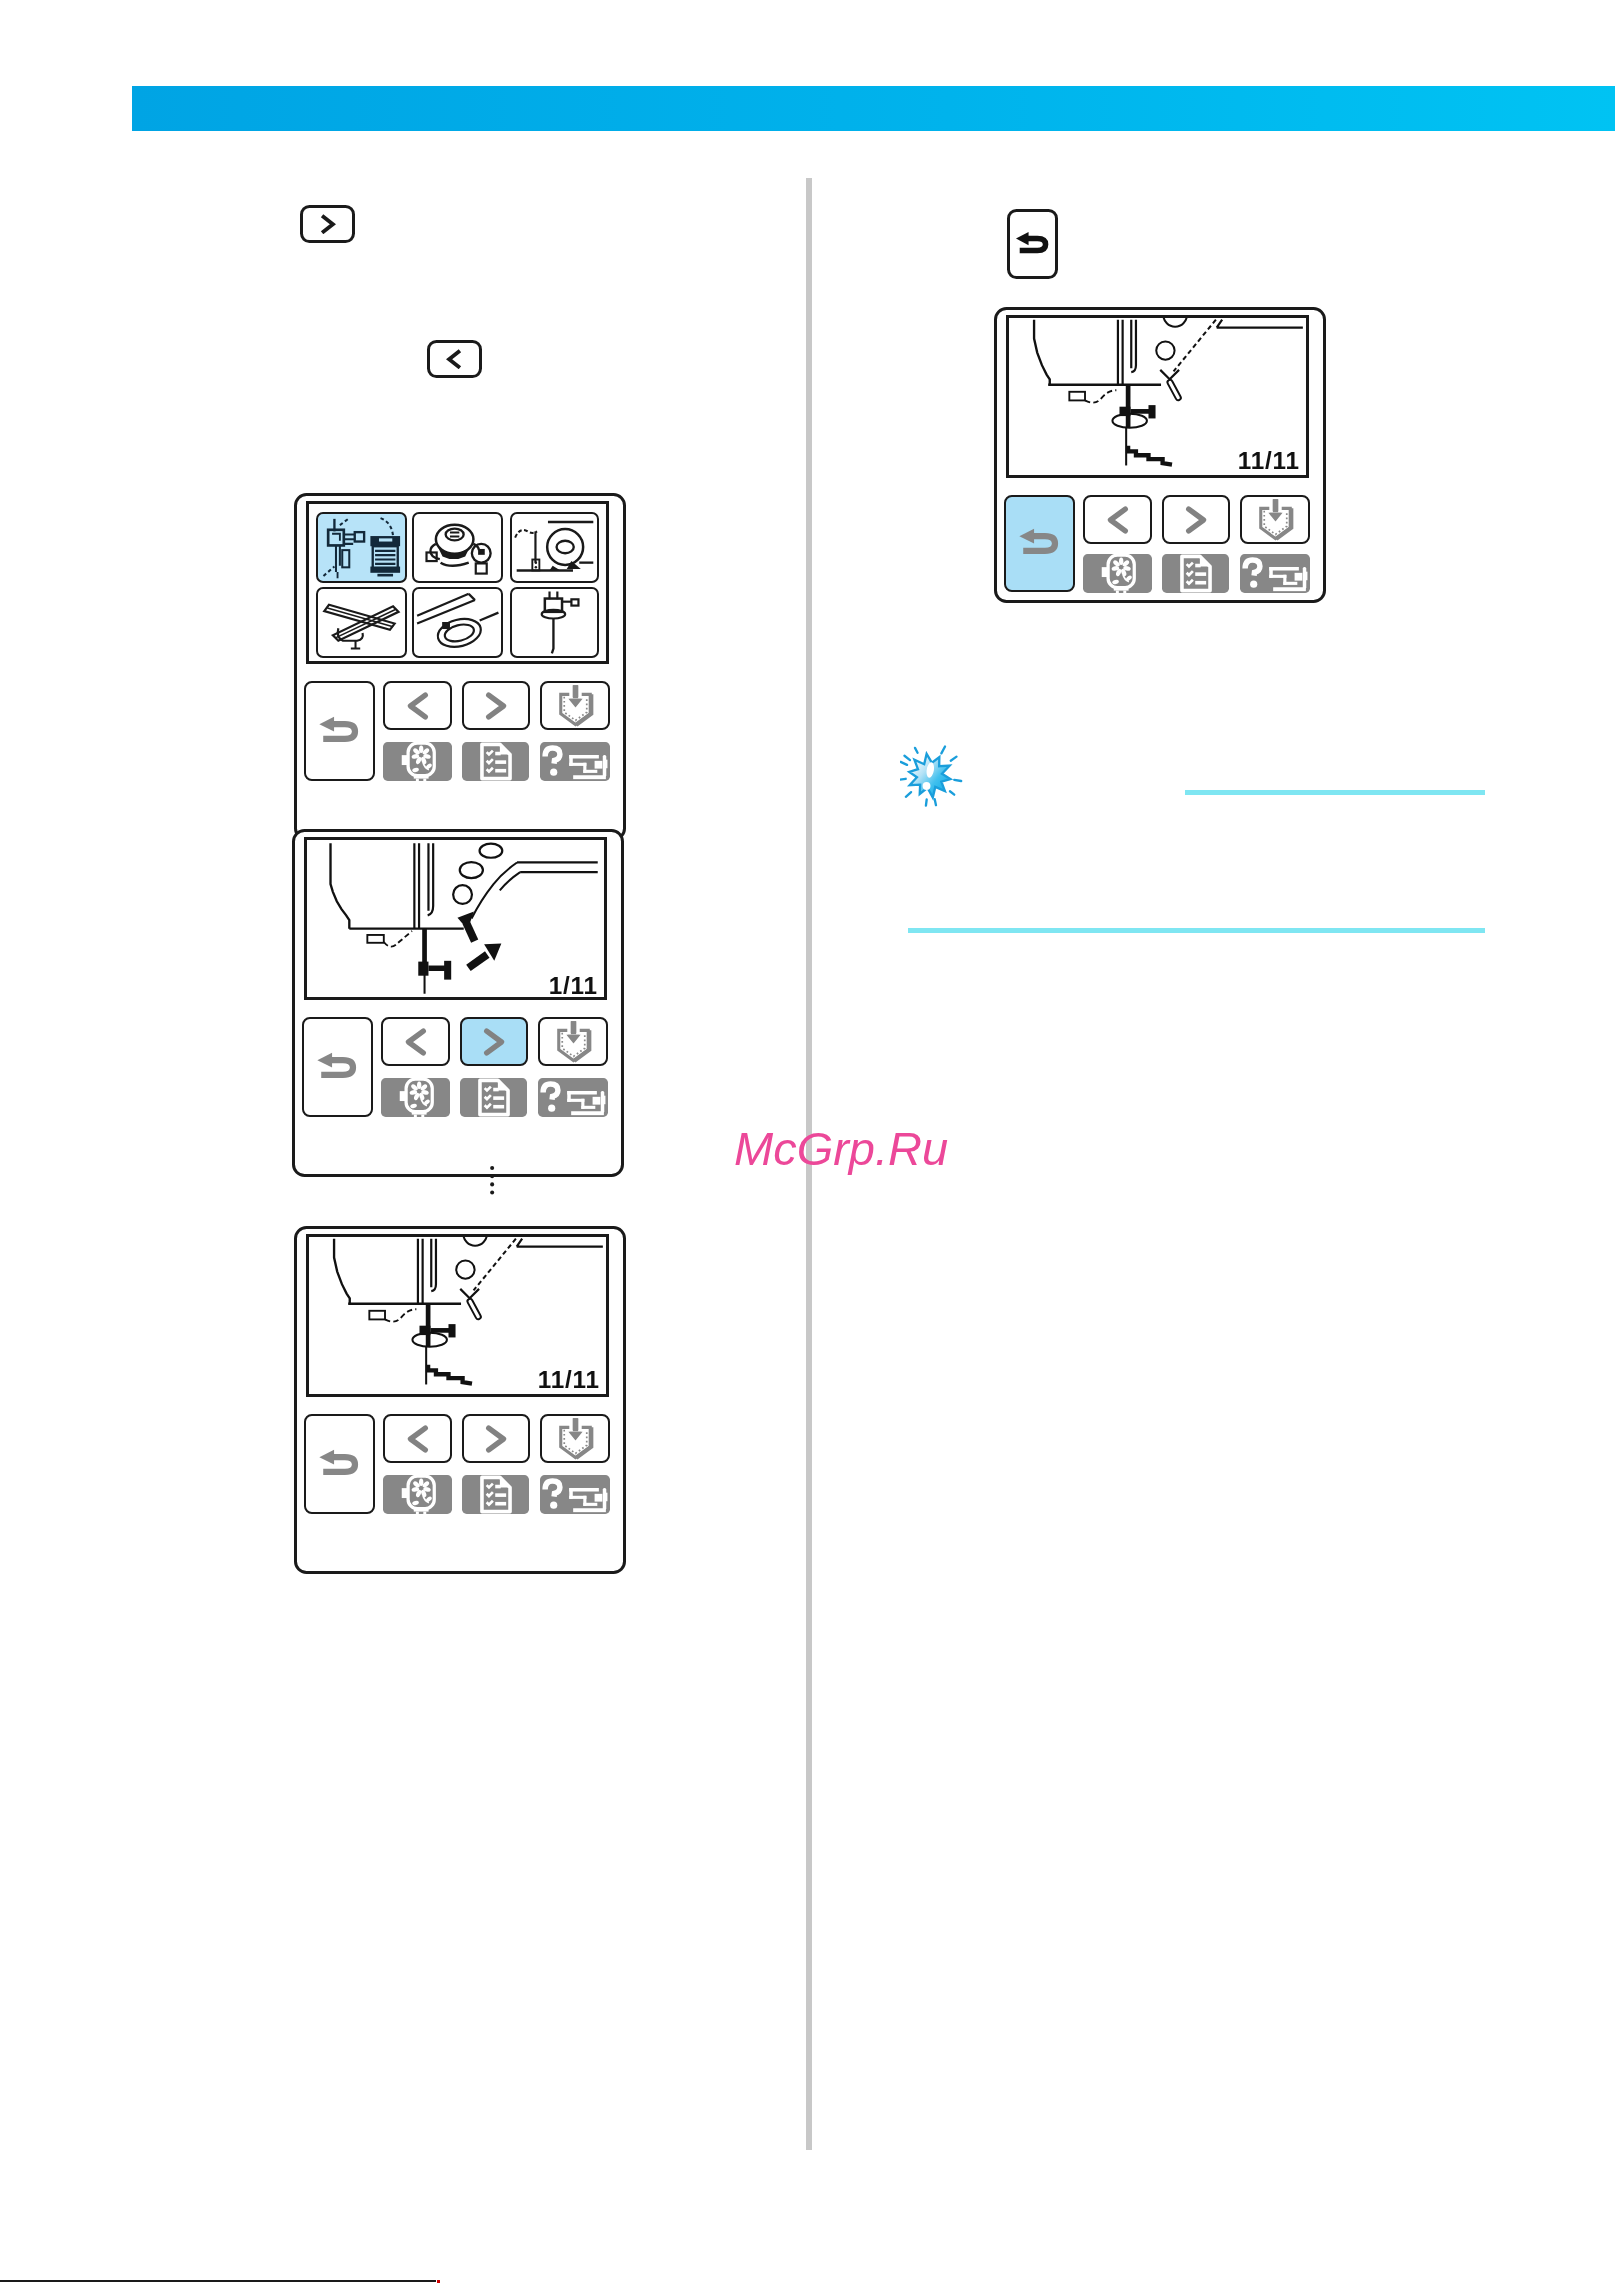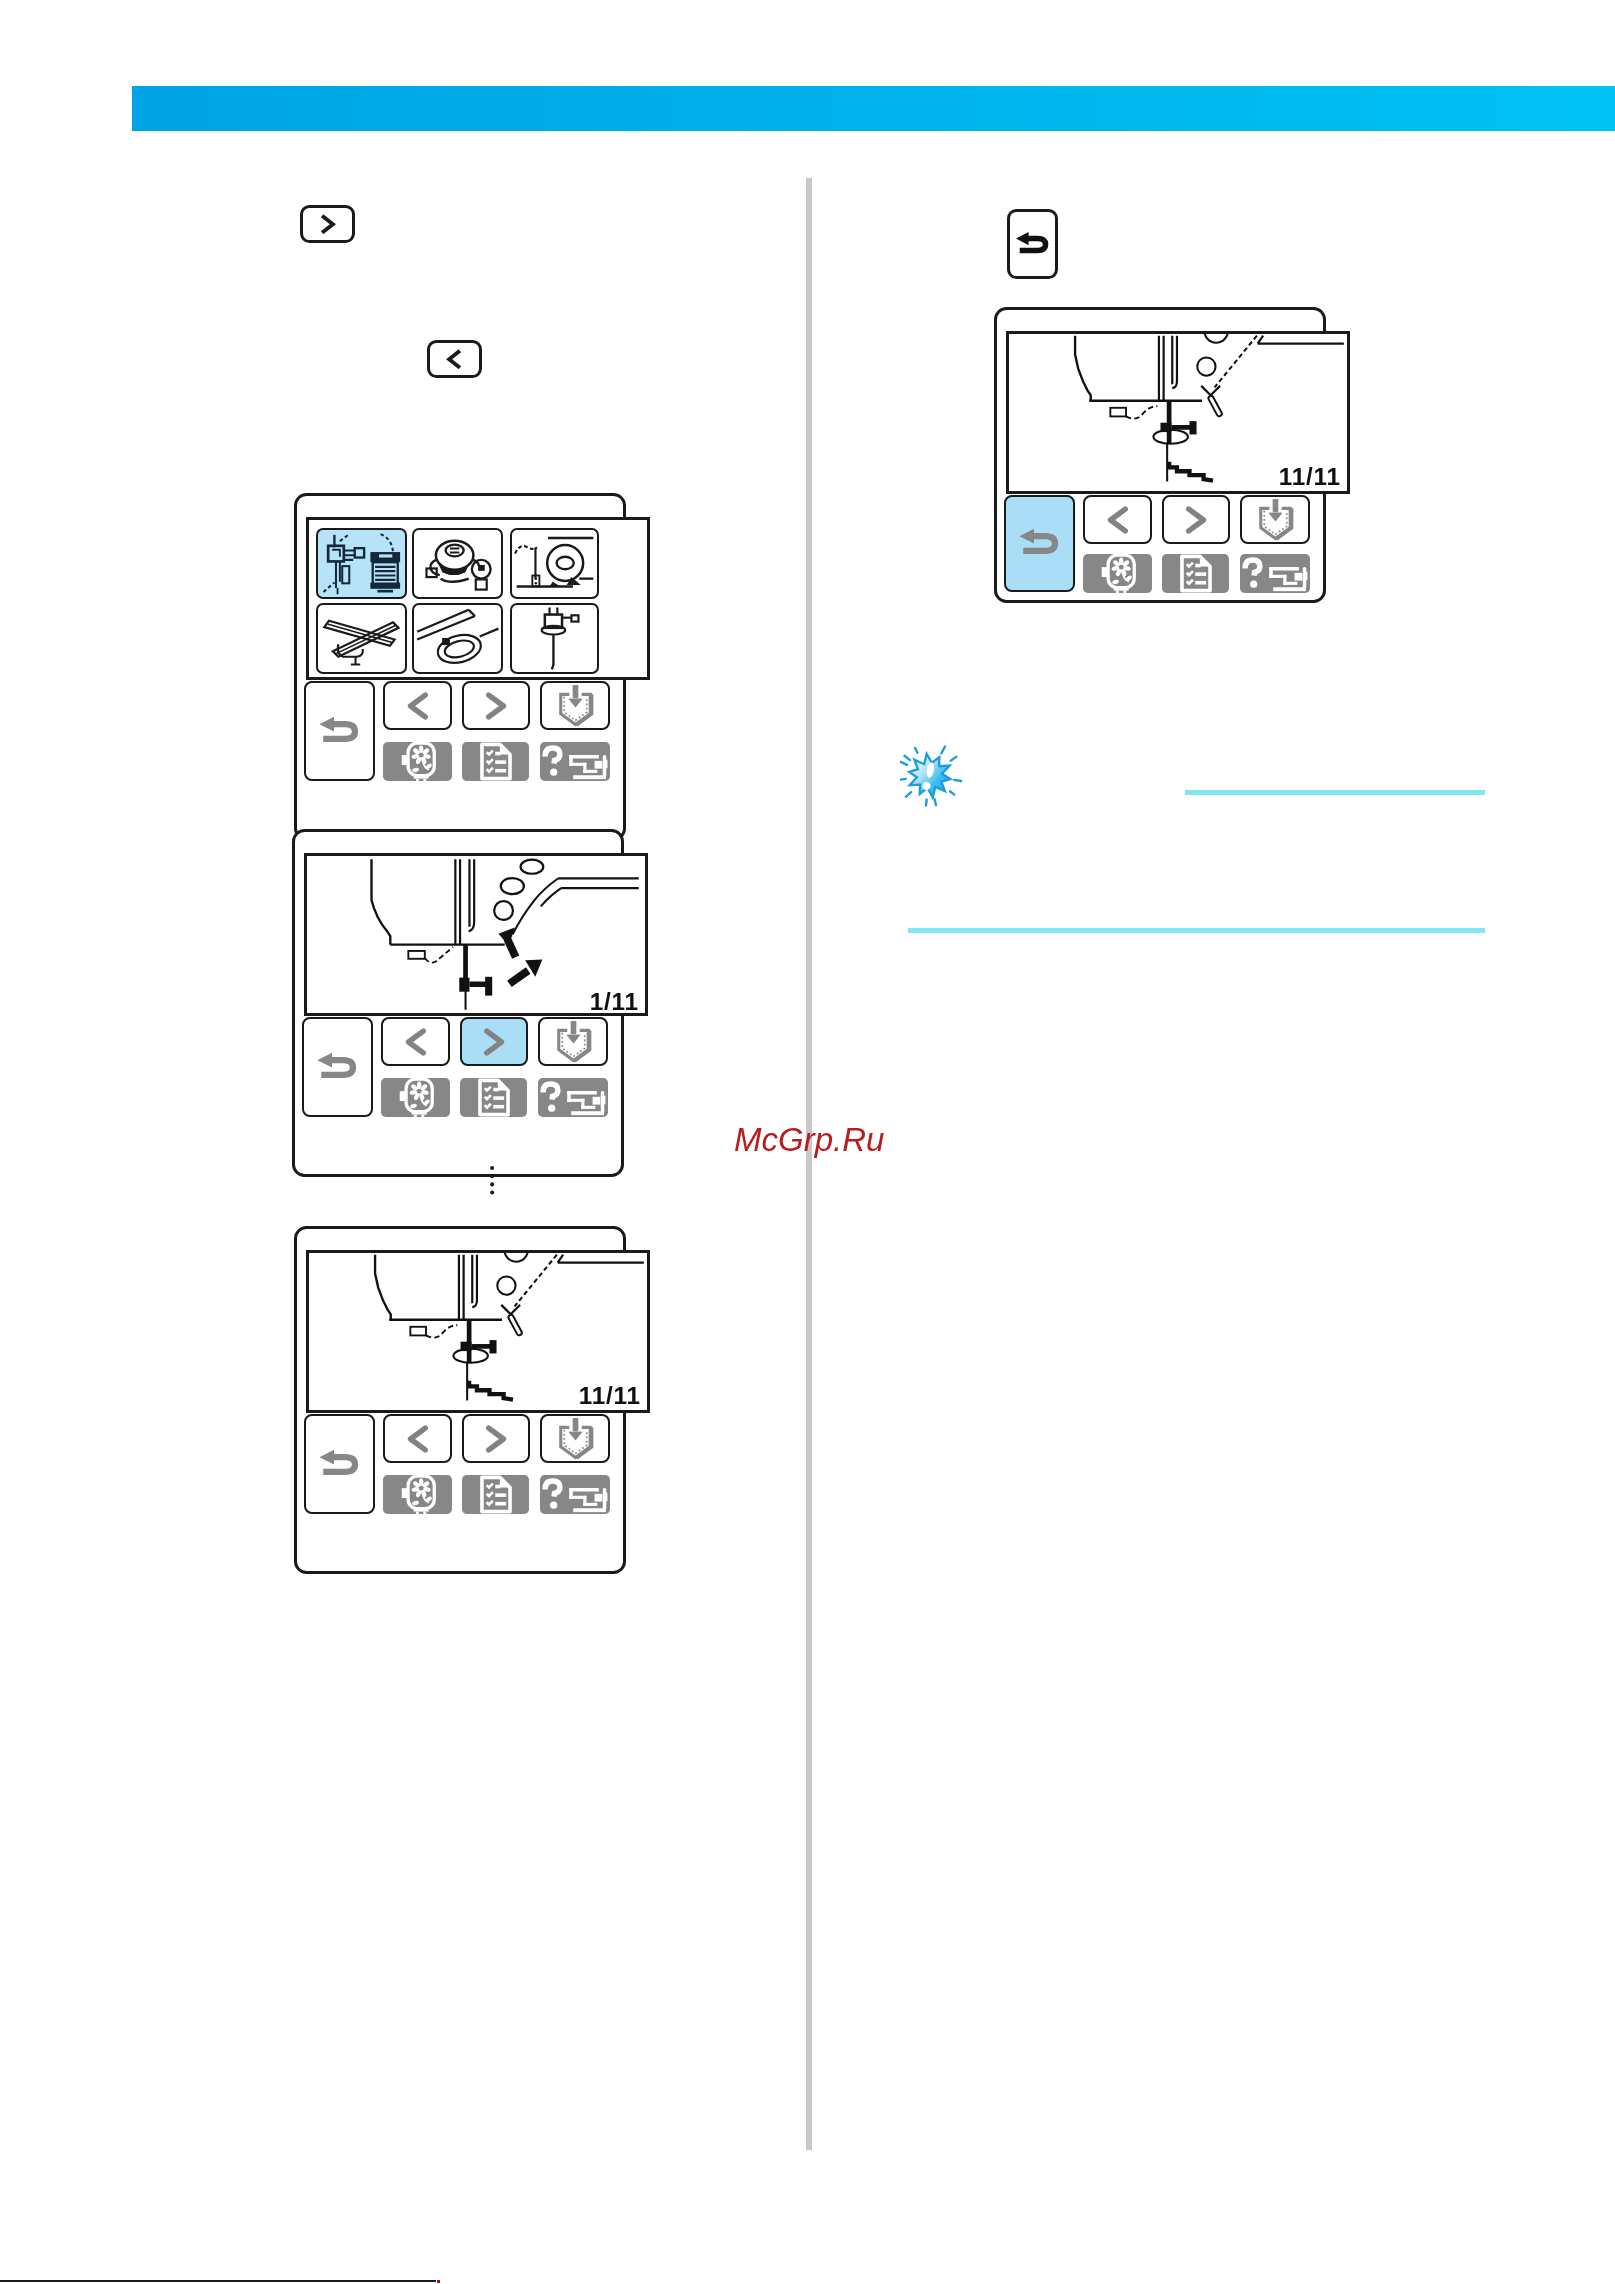"11/11" .display { padding-left: 41px -> none; top: 21px -> 5px }
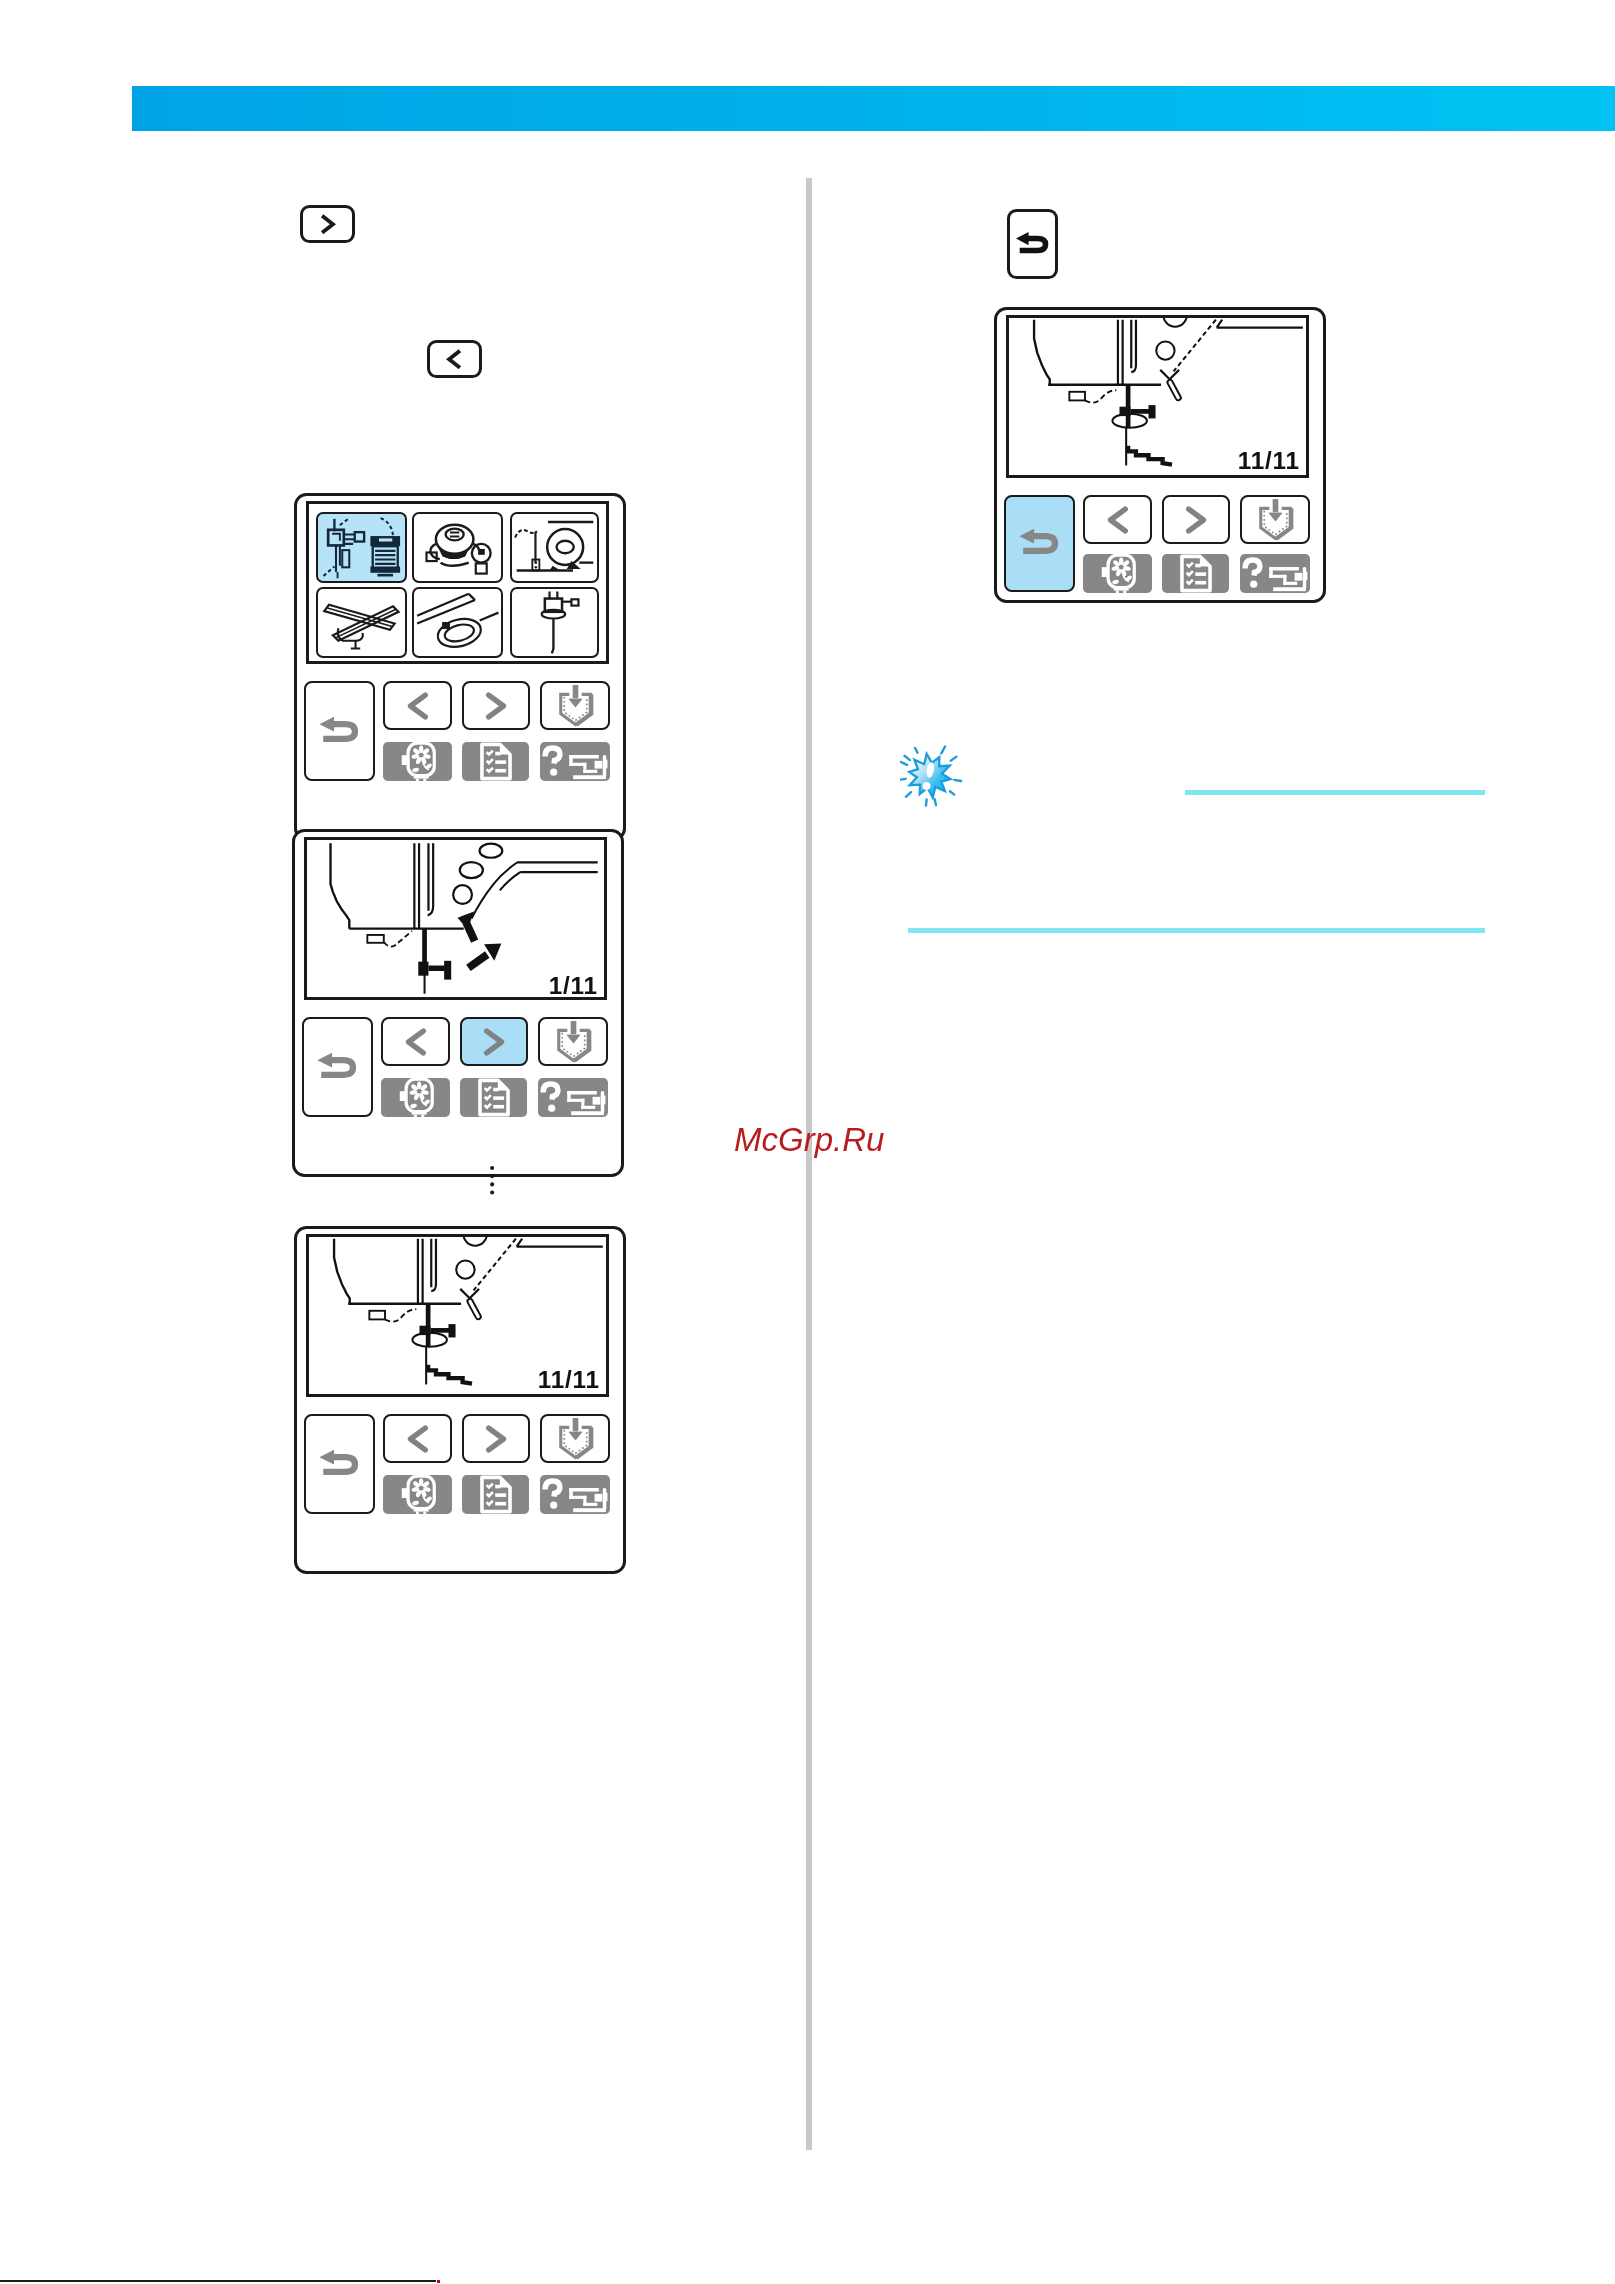"McGrp.Ru" div.abs { color: #b91c1c -> #ec4899; font-size: 33px -> 47px }
